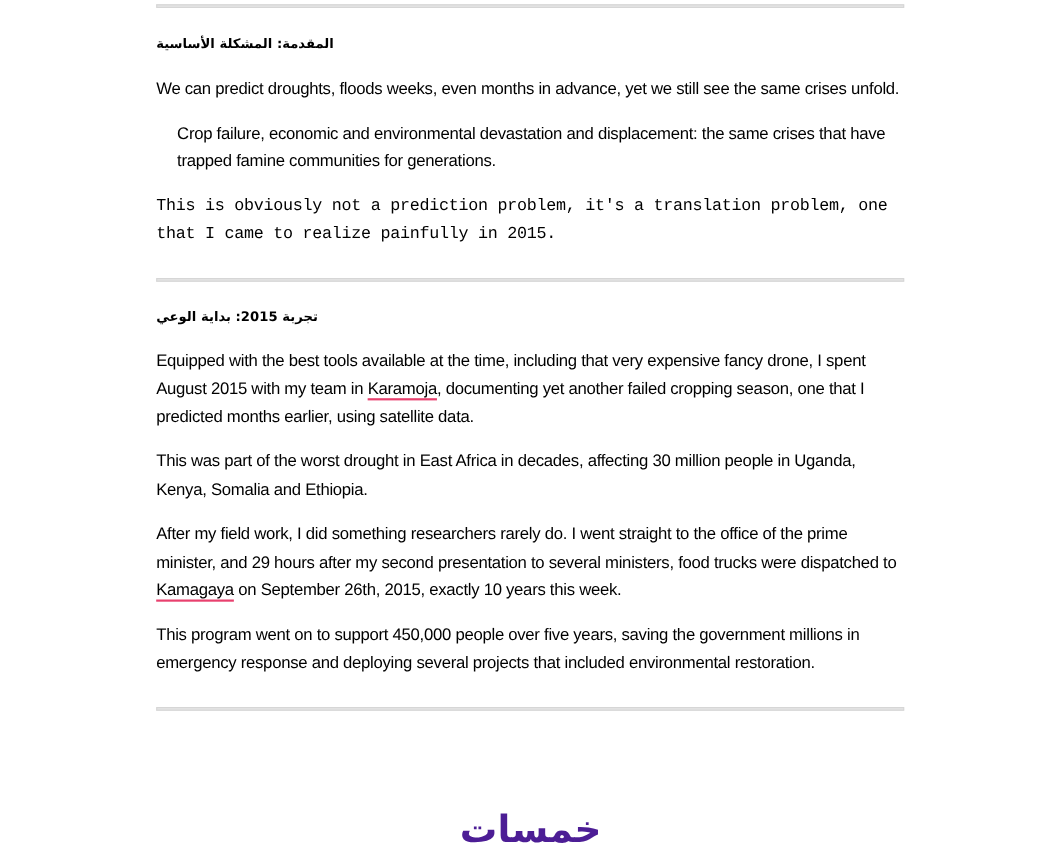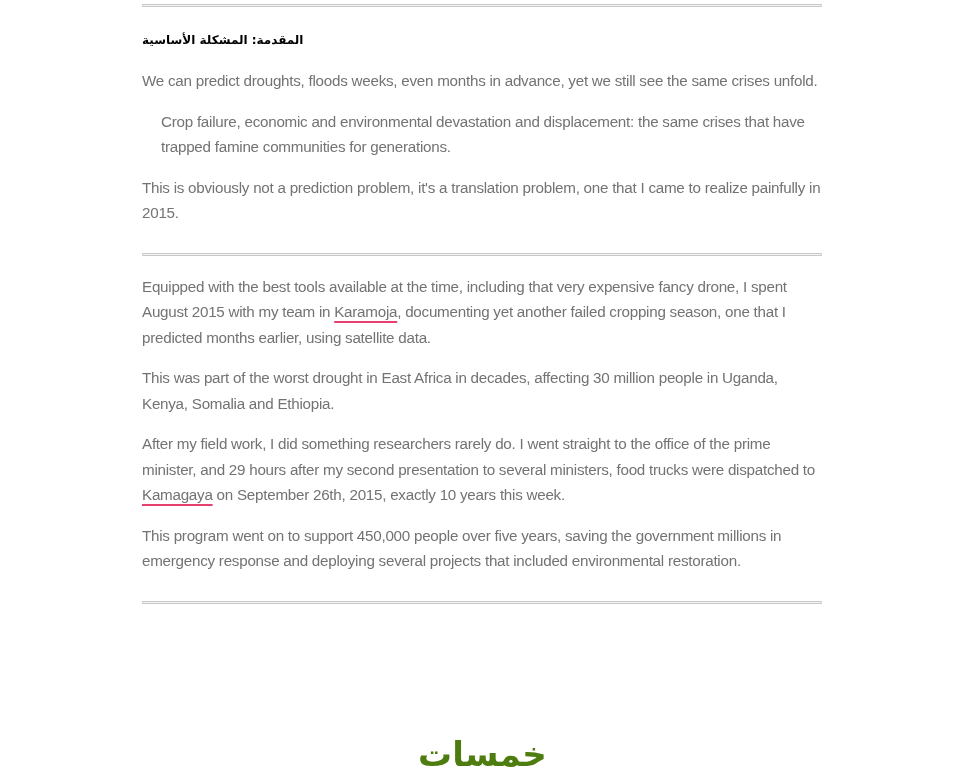"We can predict droughts, floods" p.para { color: #737373 -> #000000 }
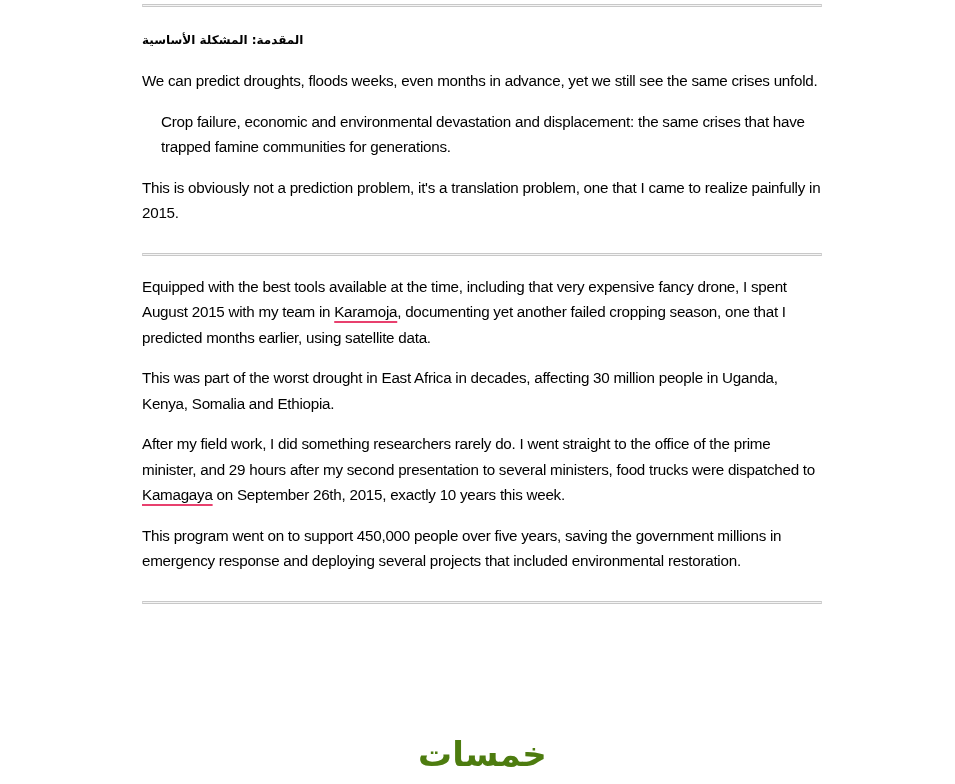"This is obviously not a" p.para { font-family: none -> Liberation Mono, monospace }
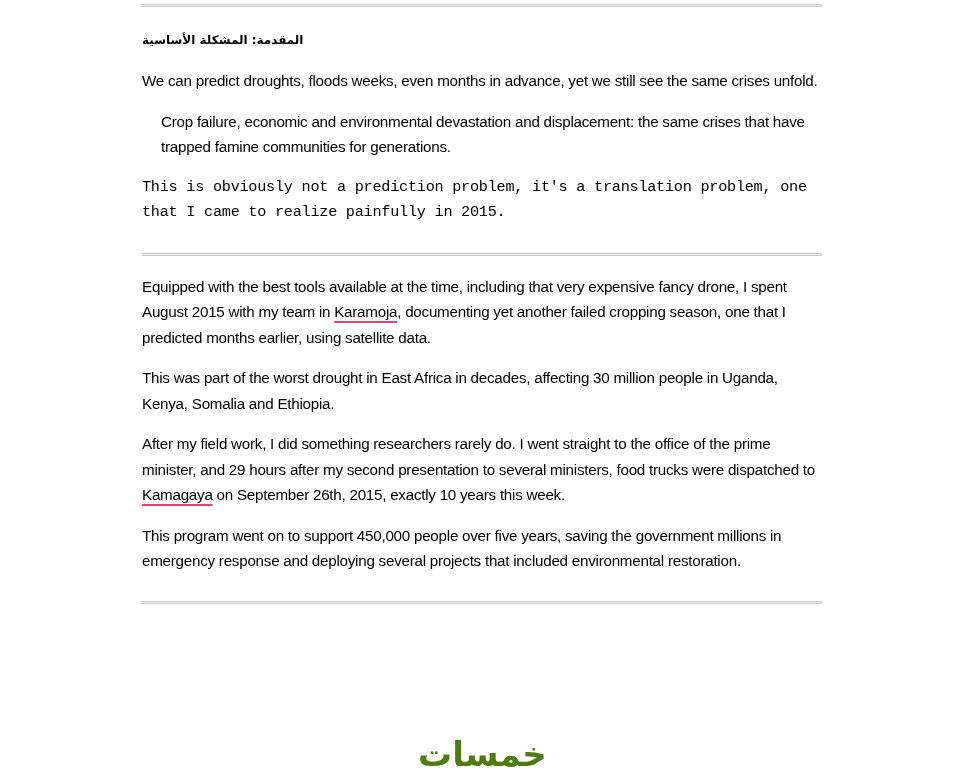"تجربة 2015: بداية الوعي" div.heading-wrap { html: none -> <div> <h3>تجربة 2015: بداية الوعي</h3> </div> }
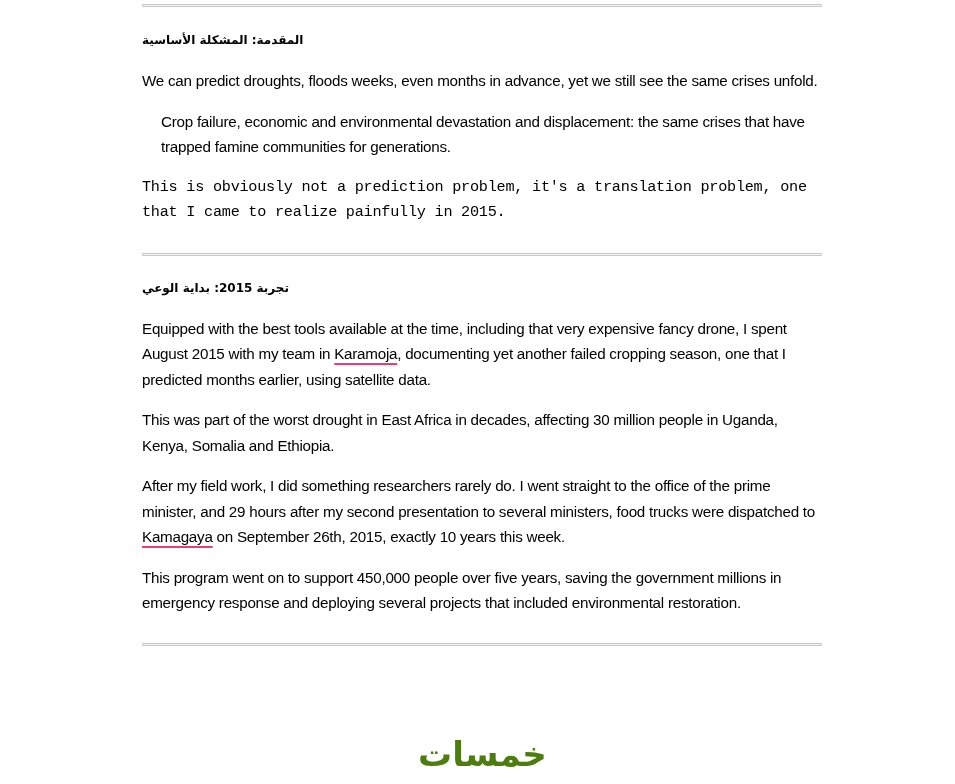"خمسات" .watermark { color: #4d7c0f -> #4c1d95 }
